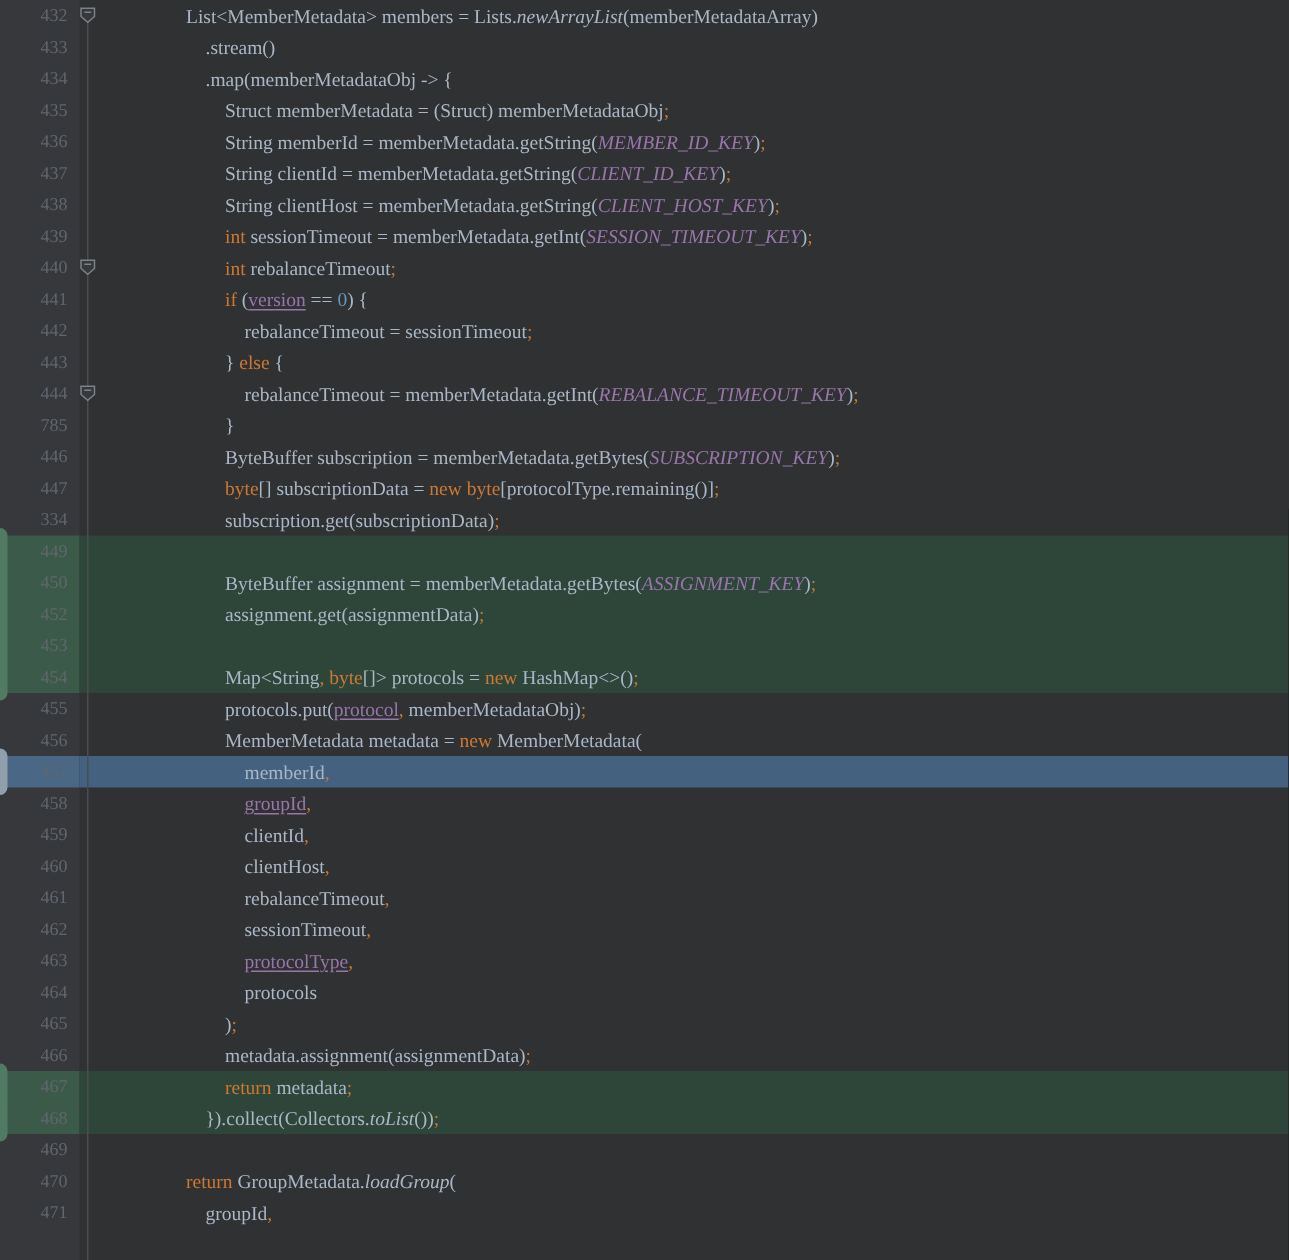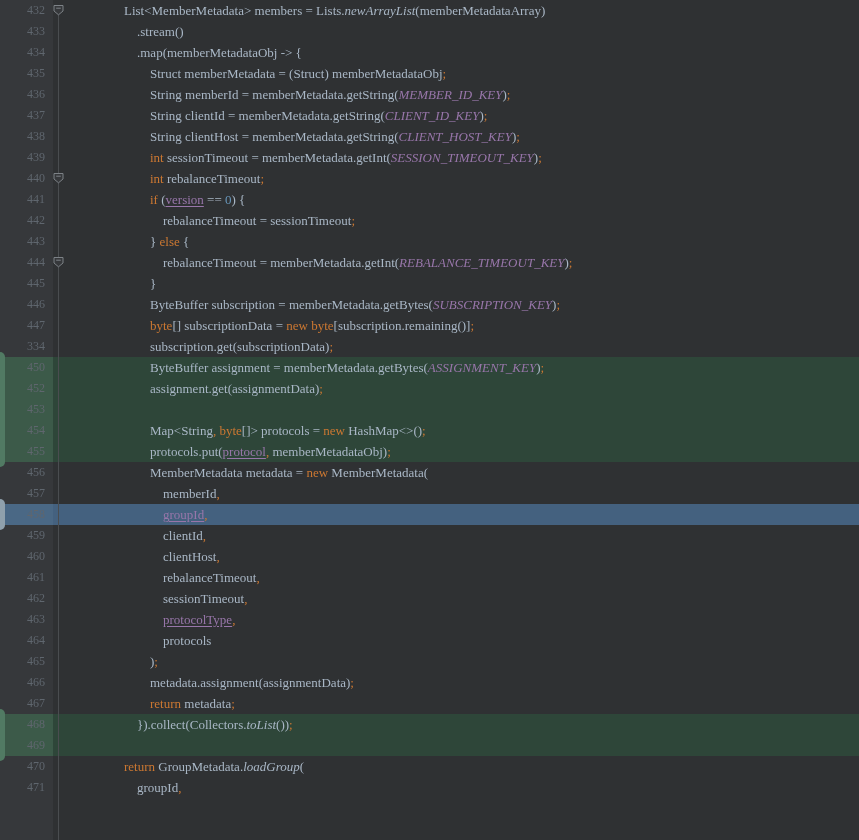"445" div.gutter-cell { text: 445 -> 785 }
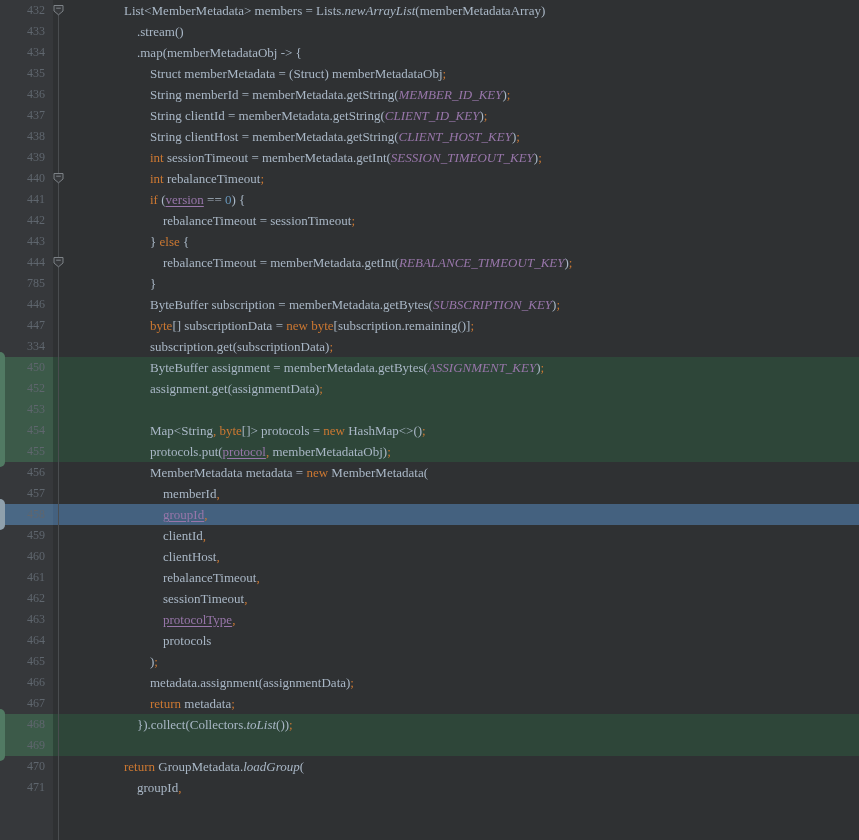"[subscription.remaining()]" span.tok-d { text: subscription.remaining -> protocolType.remaining }
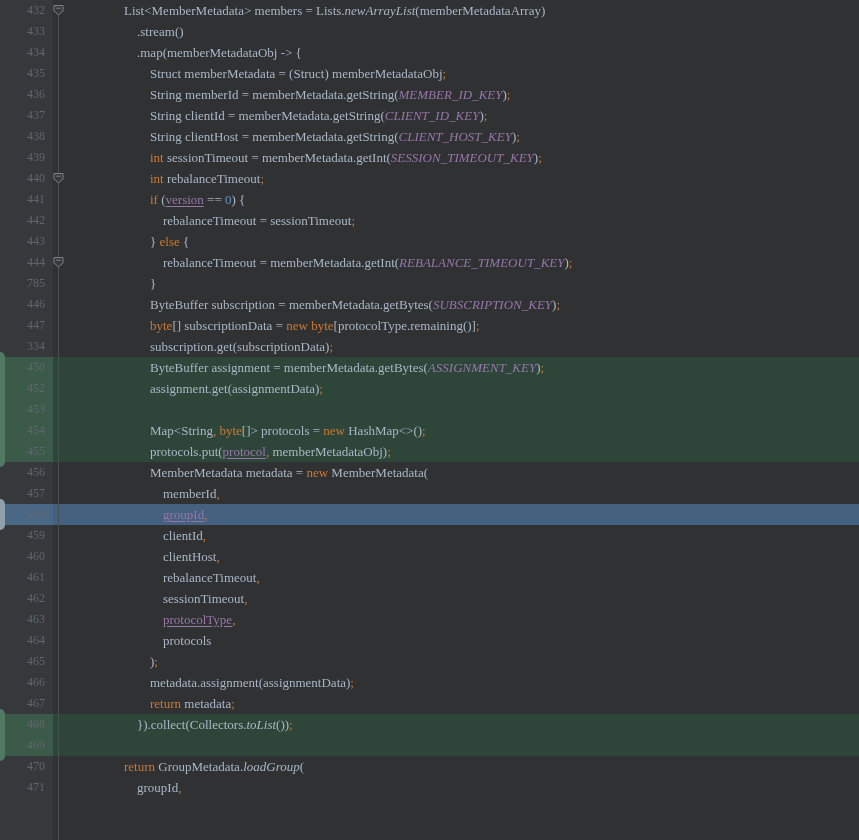"449" div.row { html: none -> <div> <div>449</div> <div></div> </div> }
